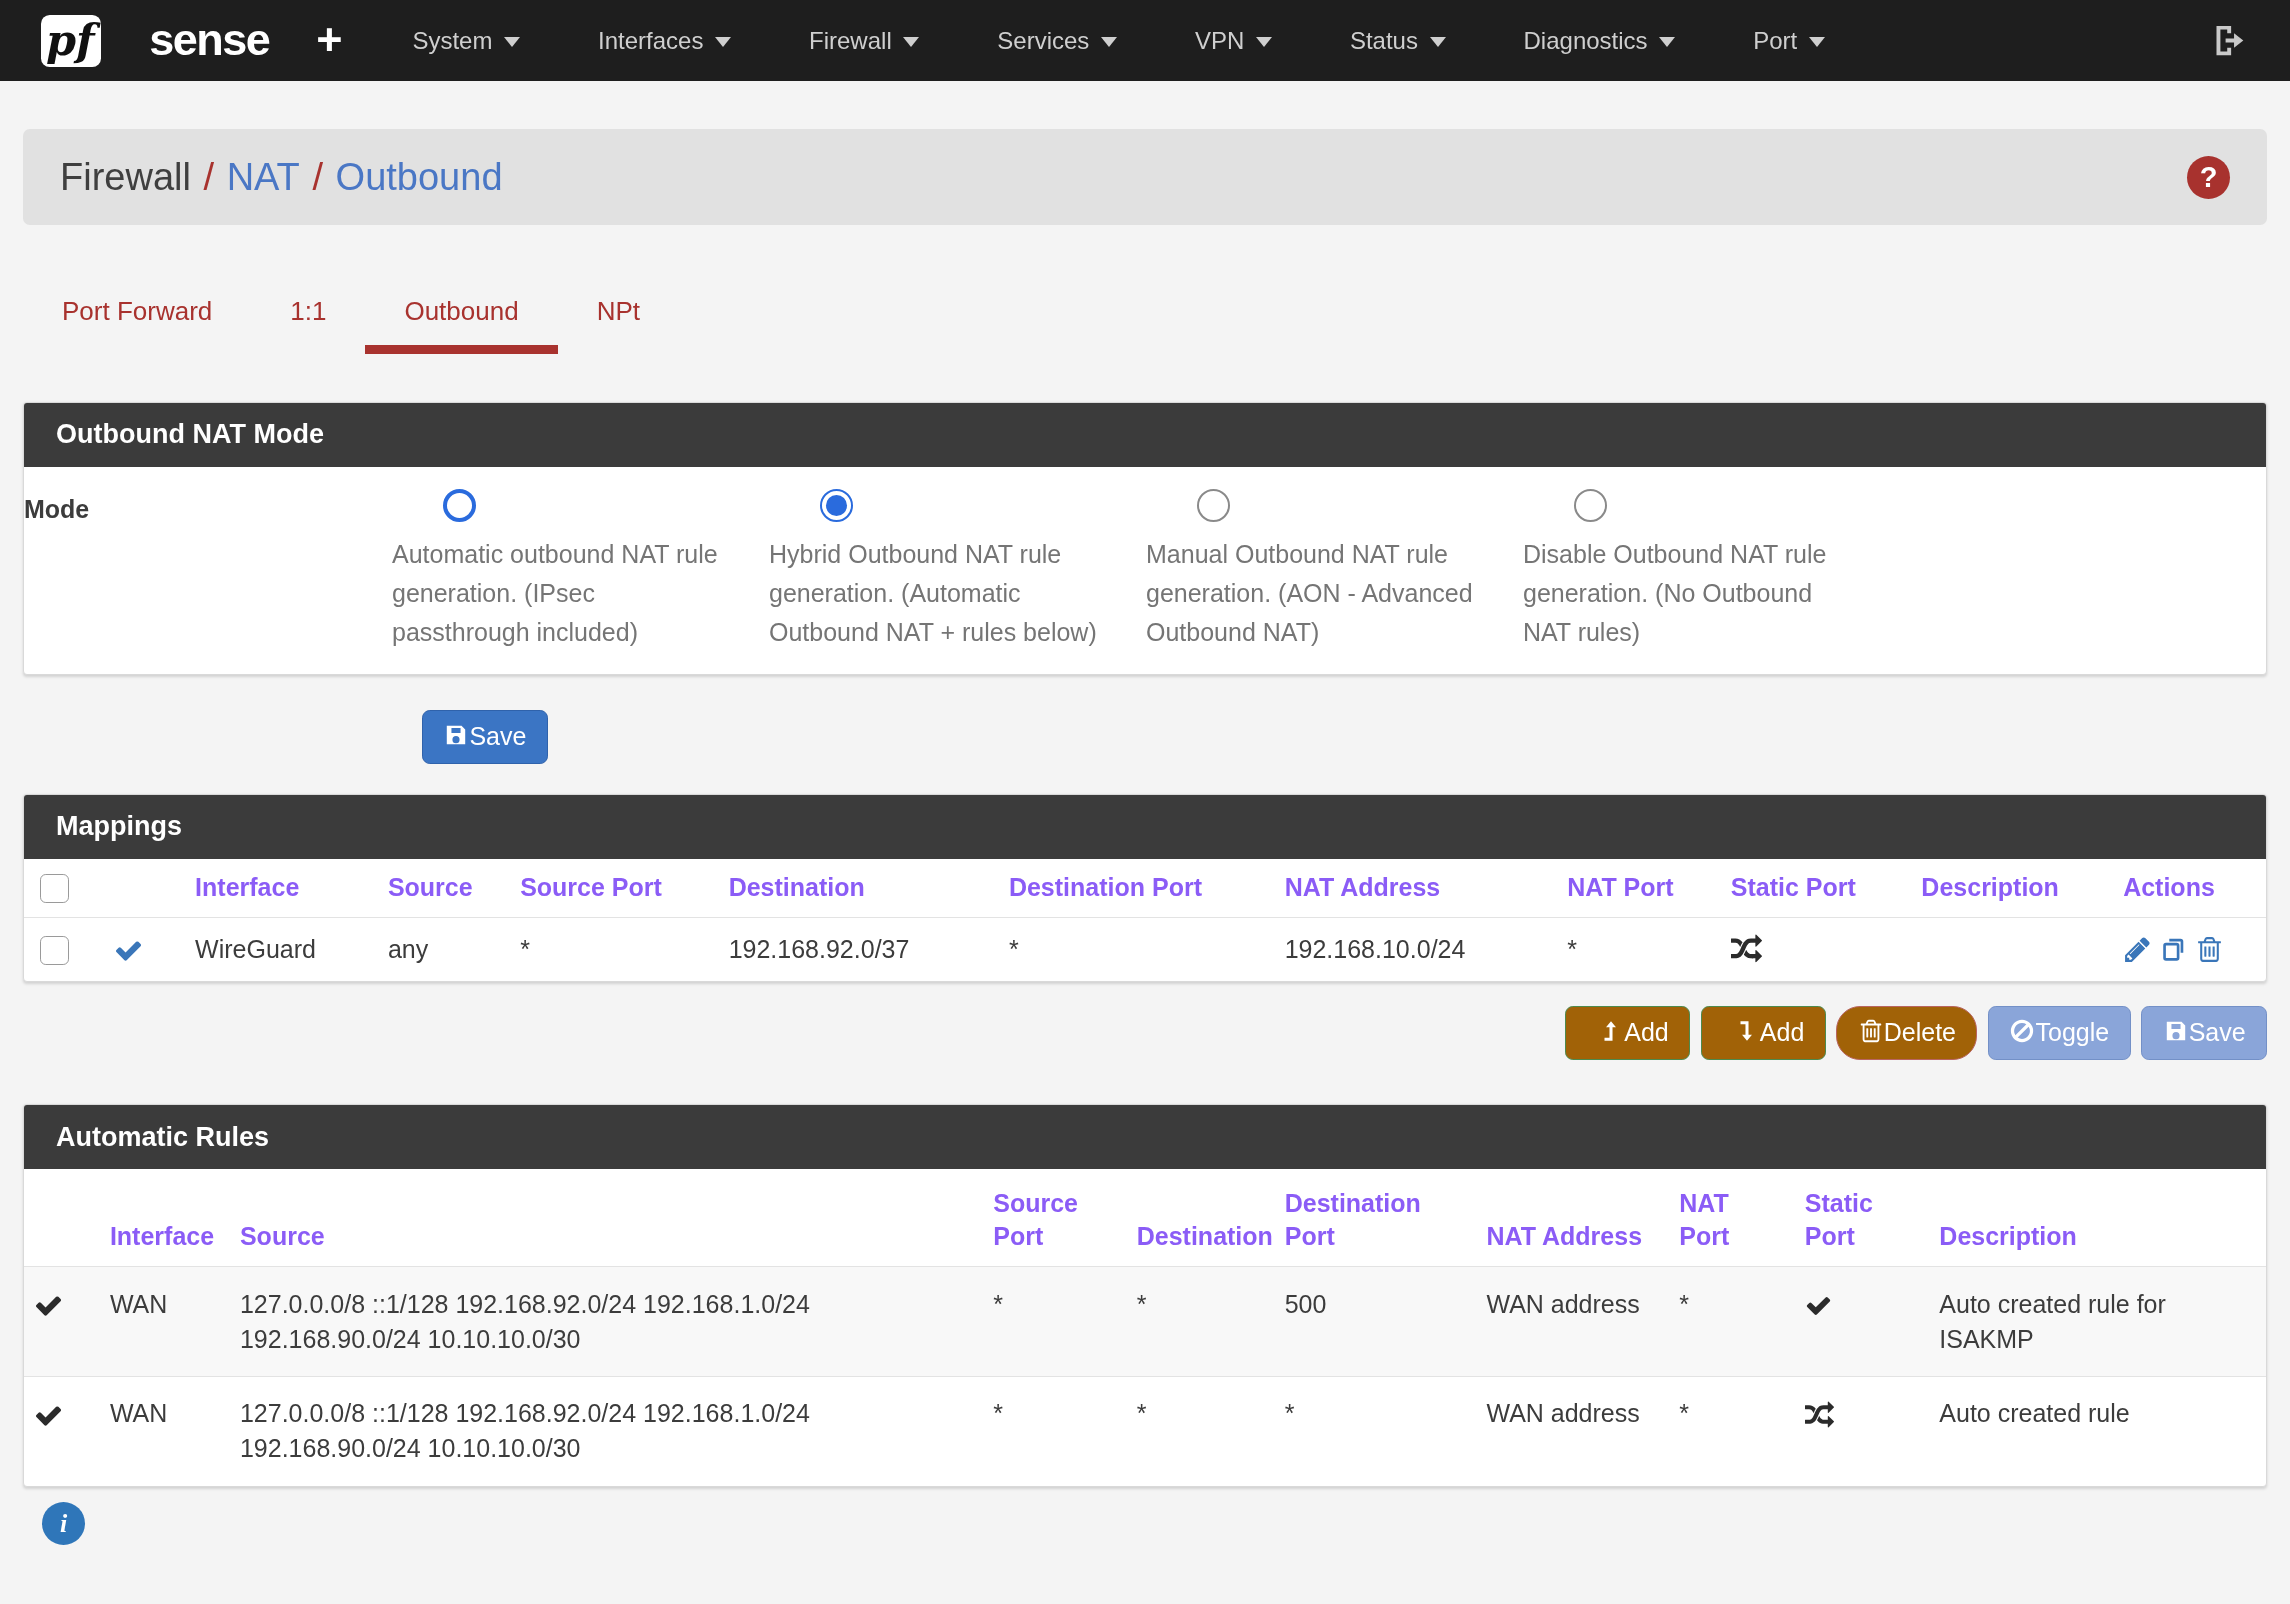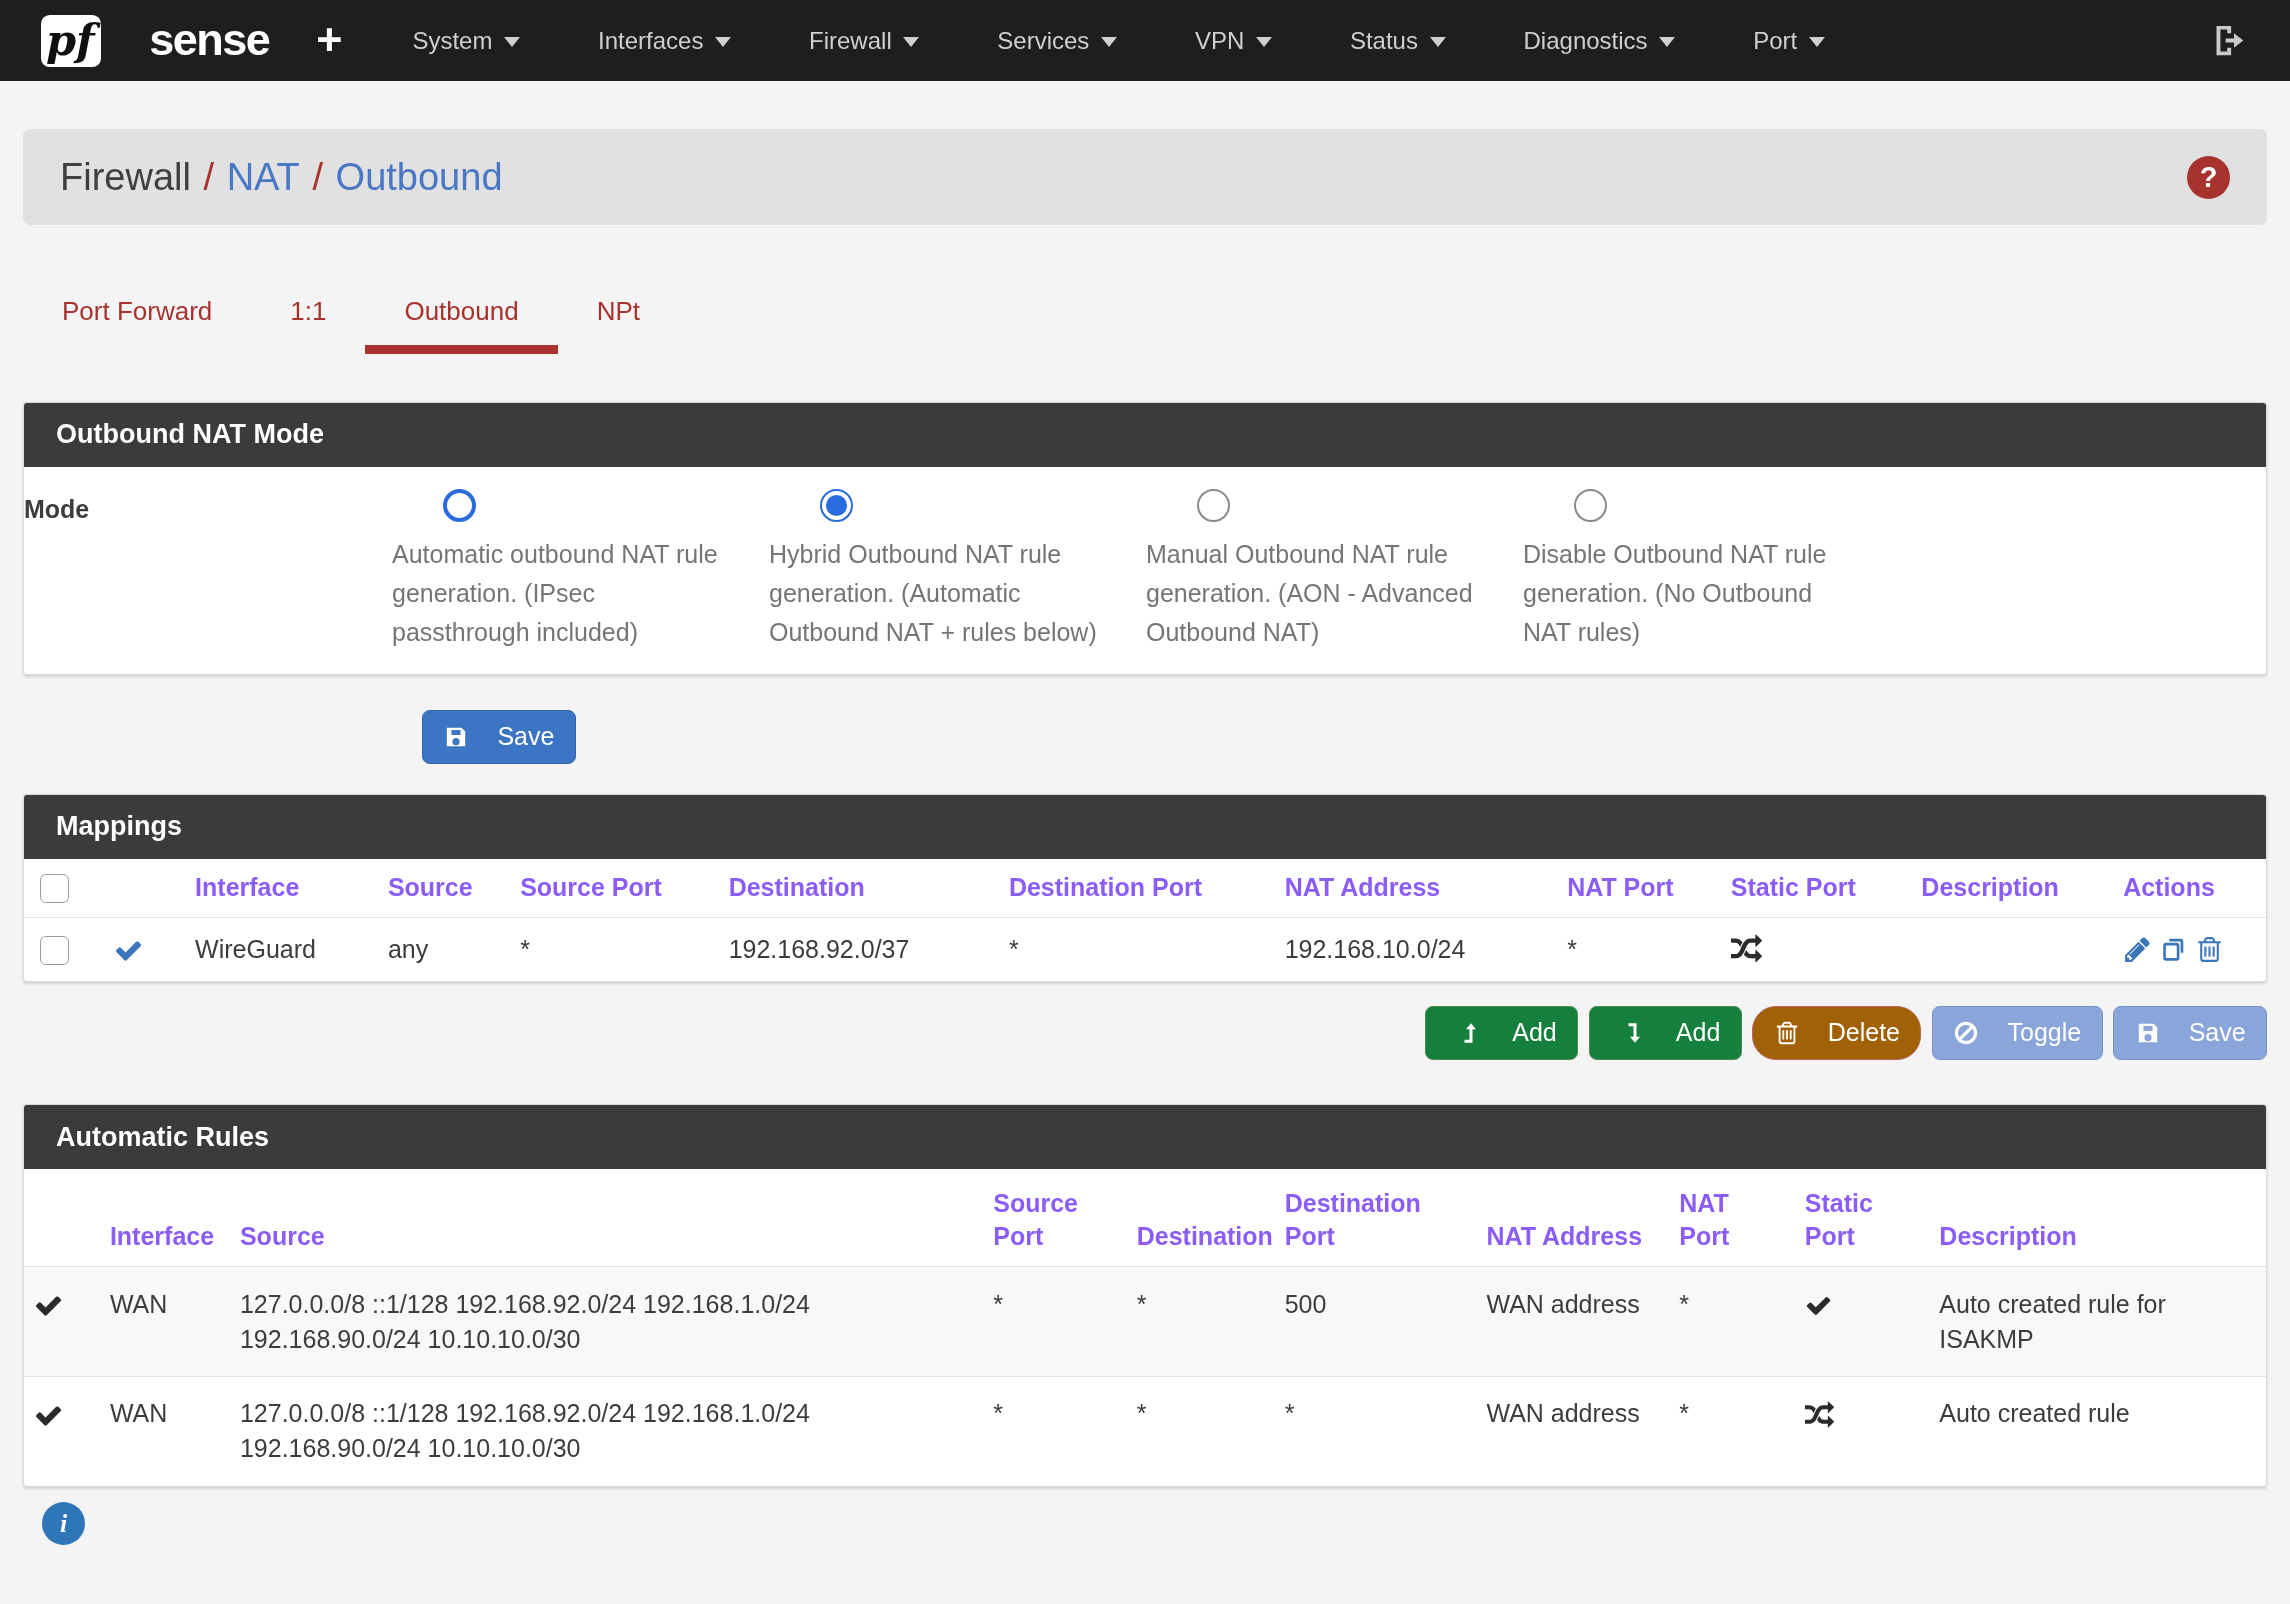"Save" .btn { align-items: center -> flex-start; gap: 28px -> 0 }
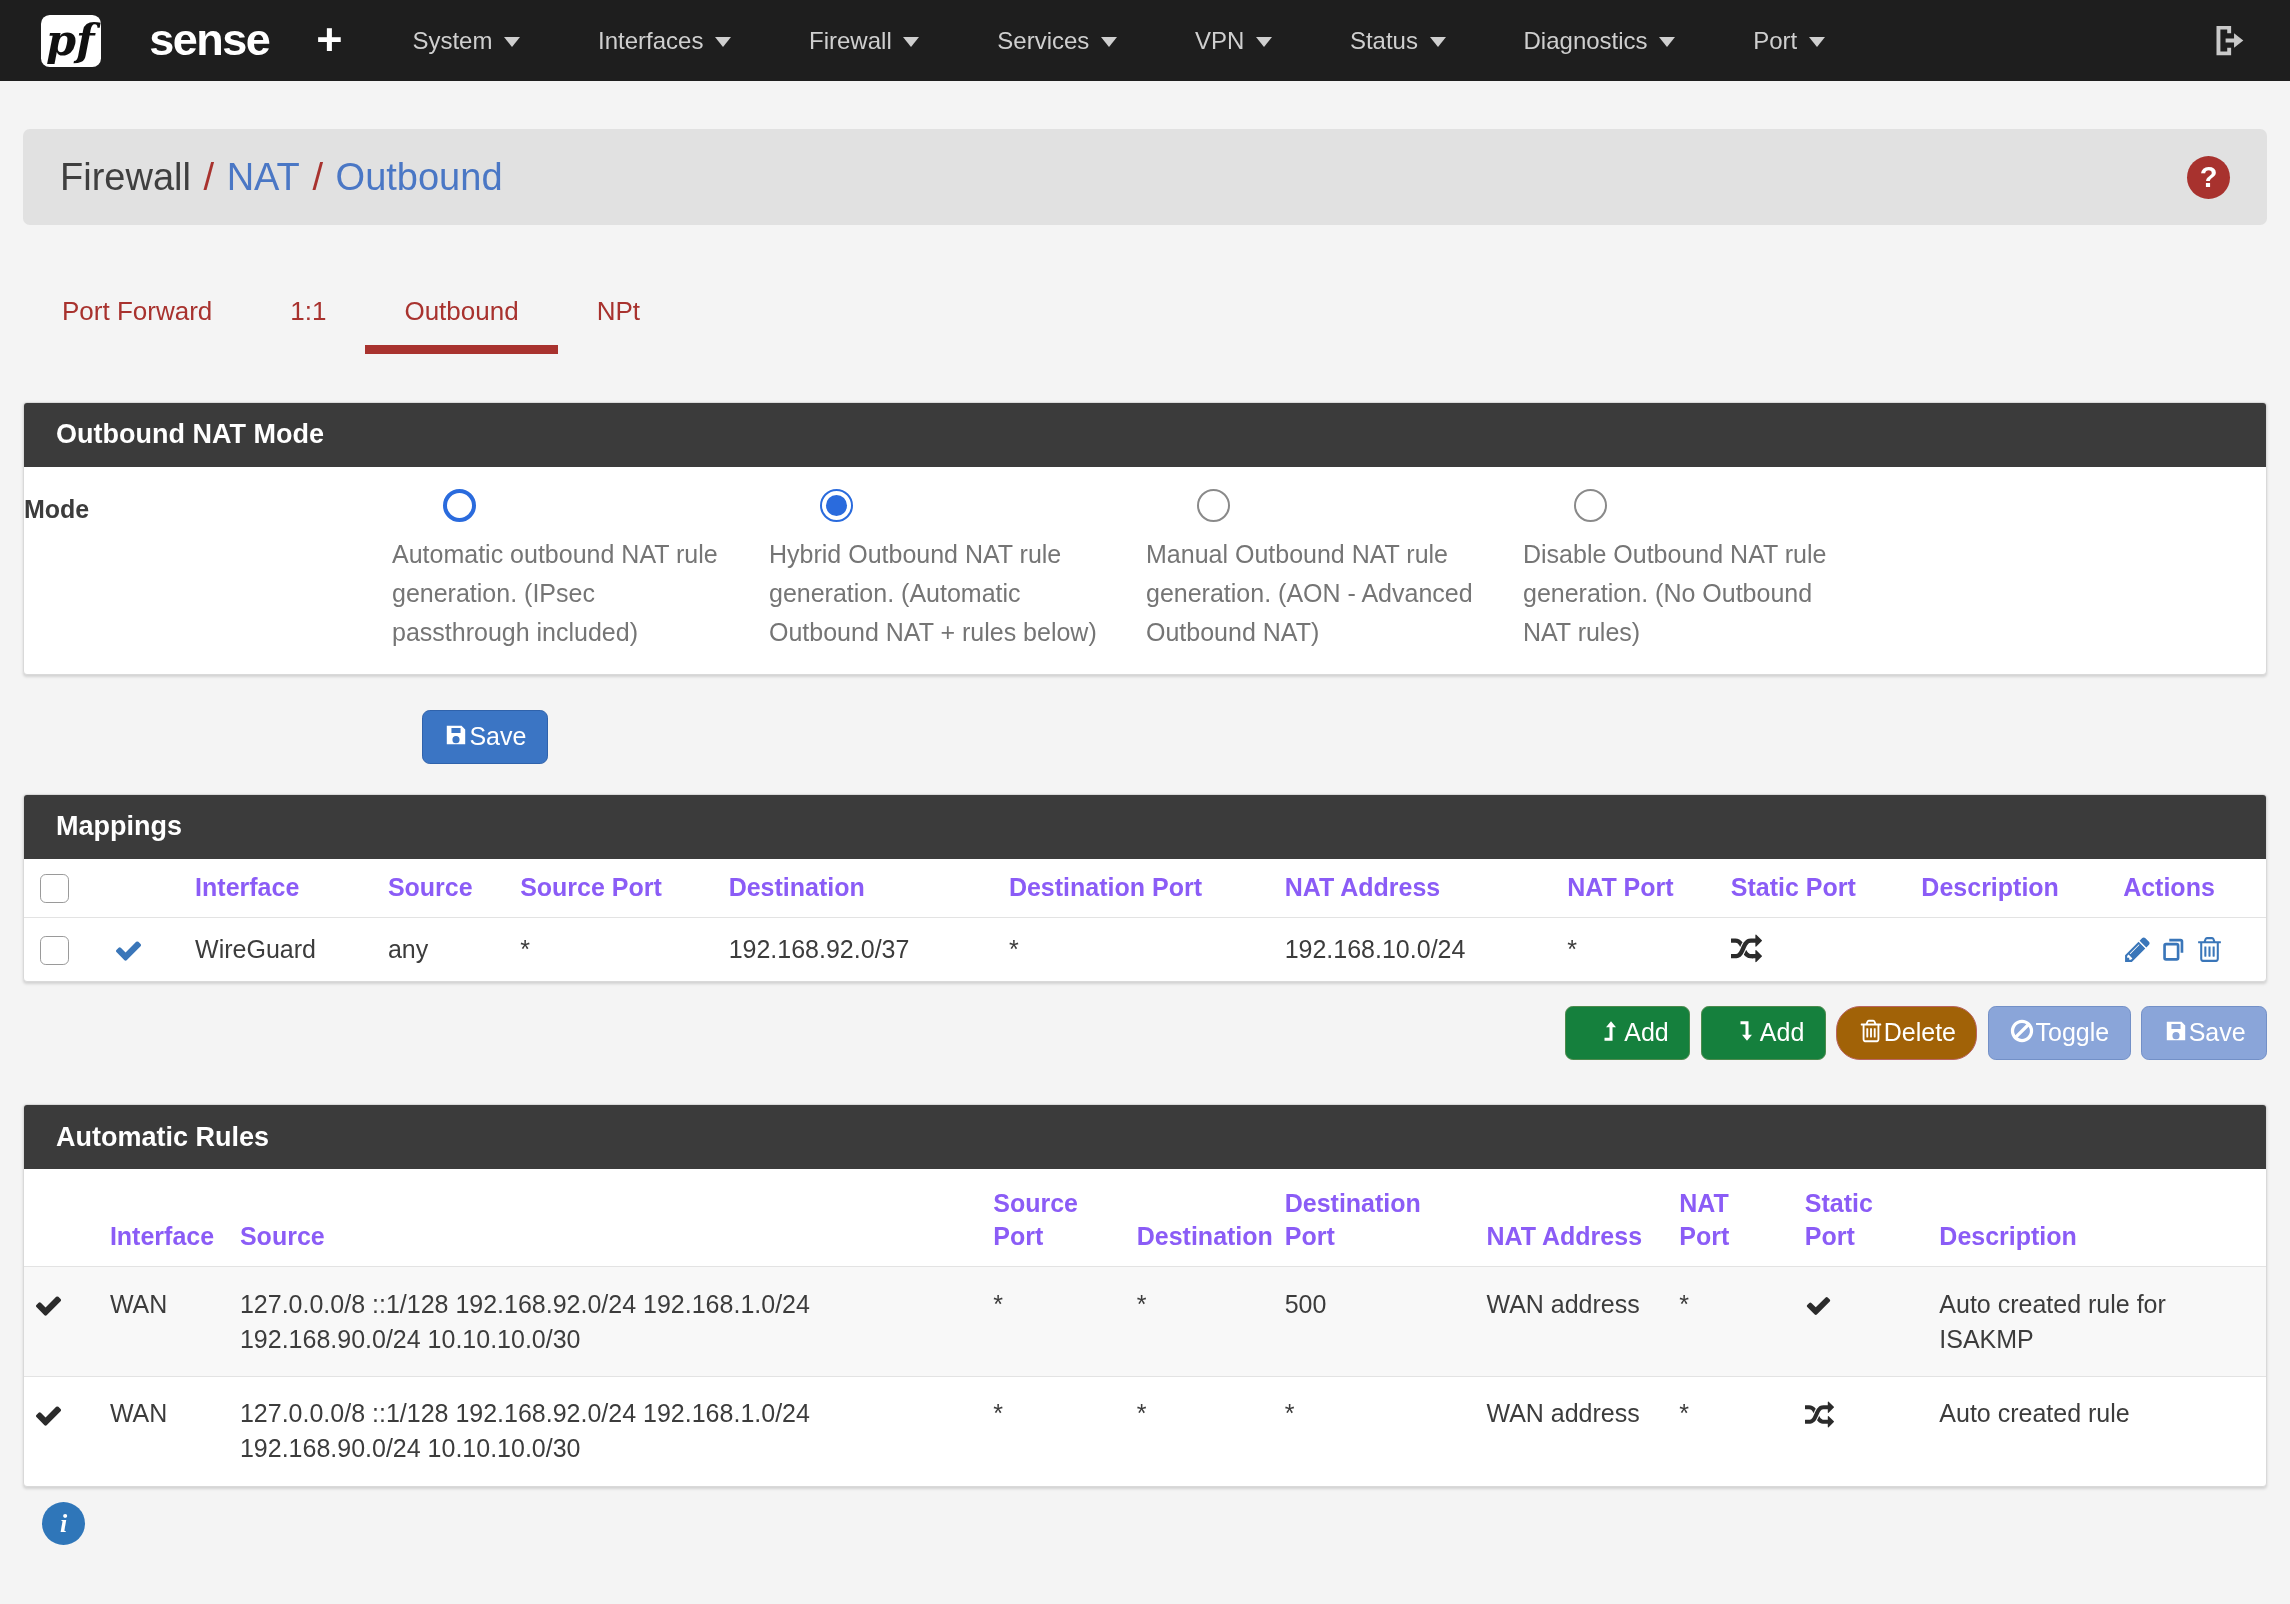"Add" .btn-success { background: #15803d -> #a16207 }
